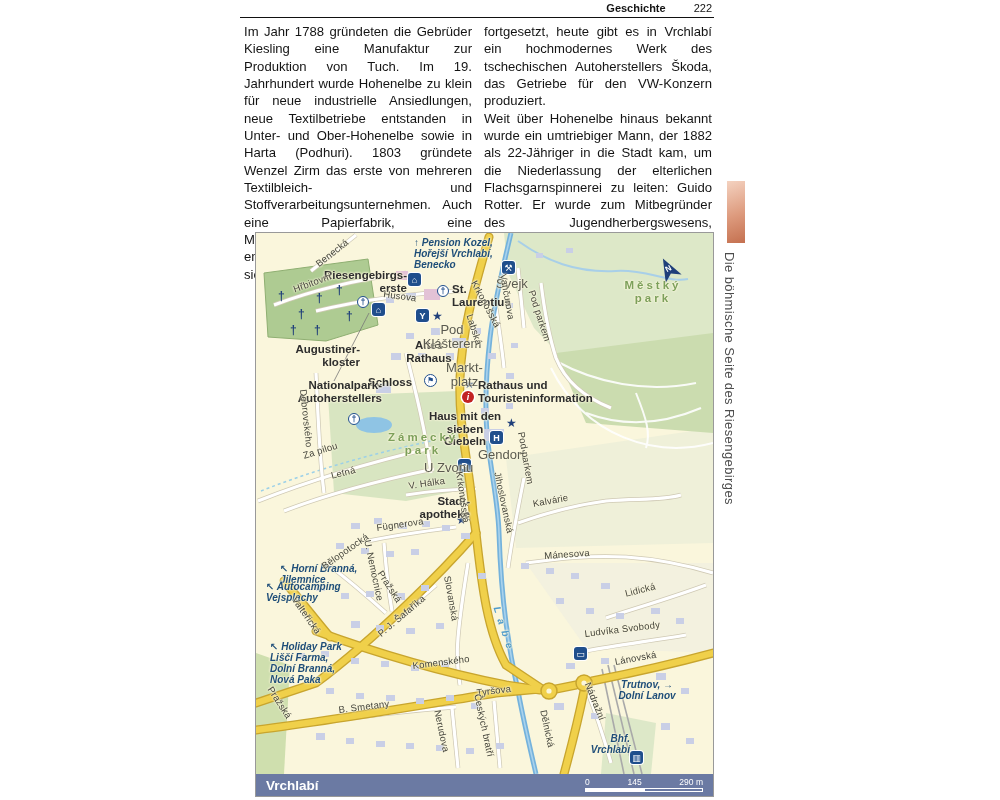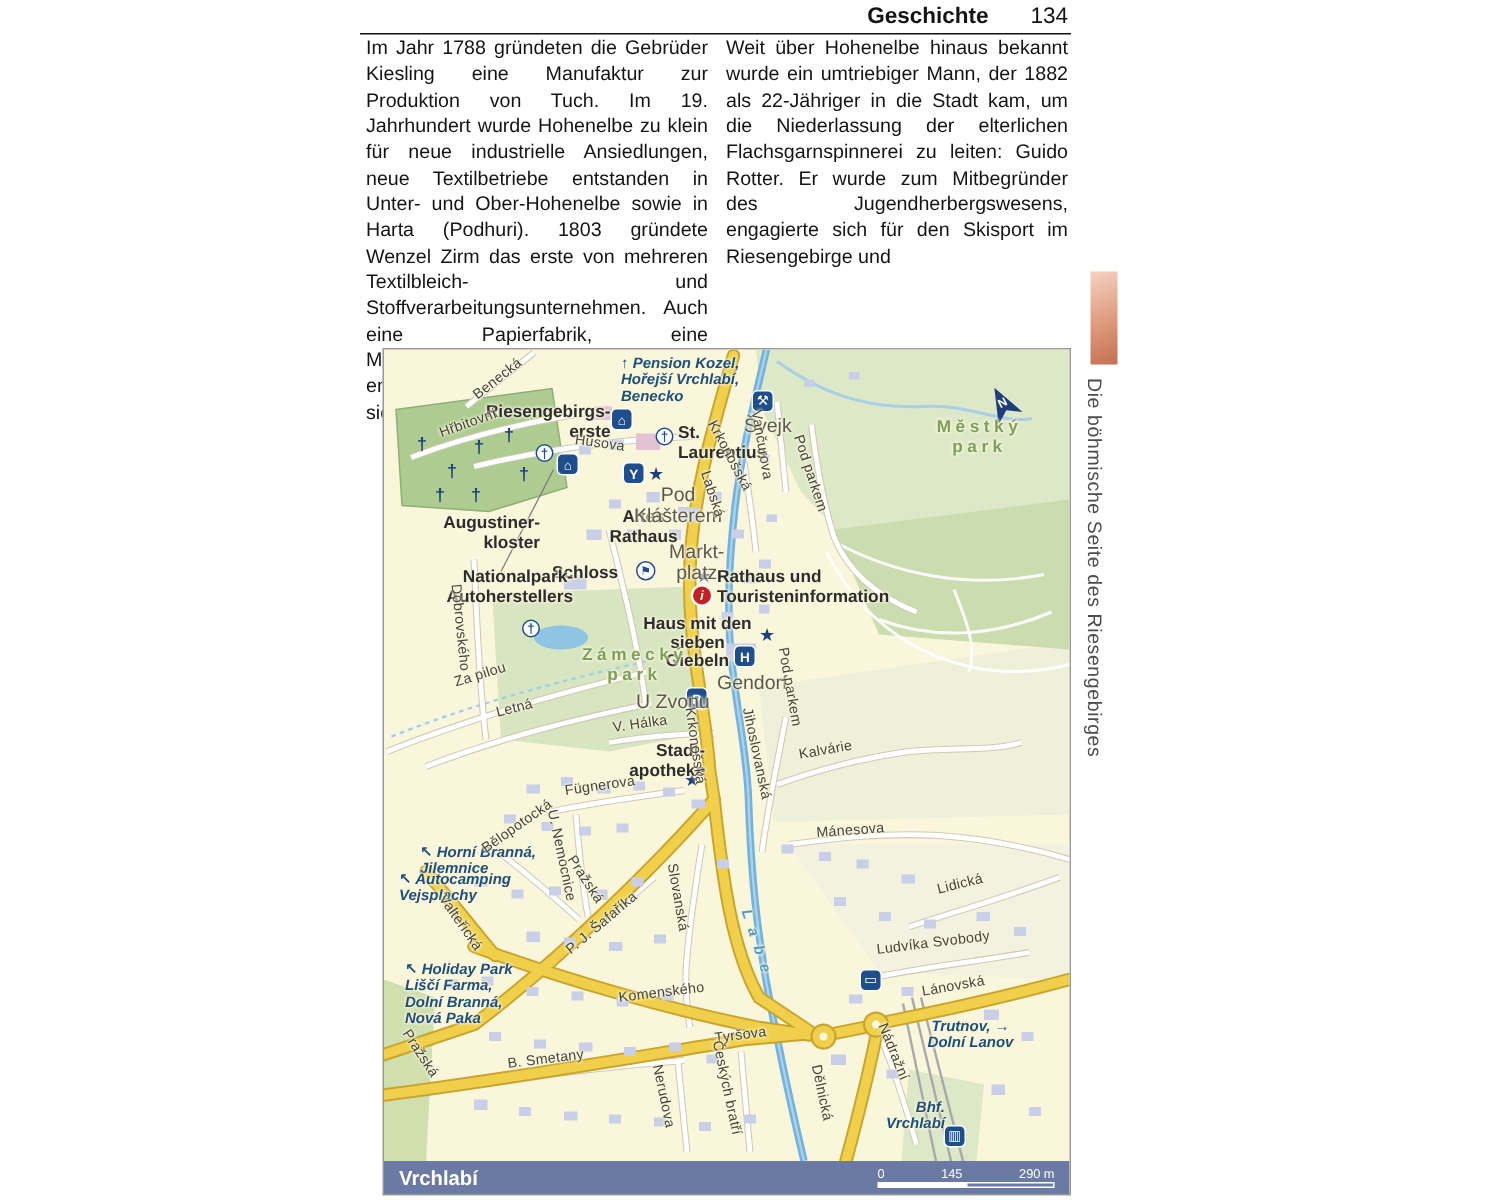"Geschichte" .header { font-size: 15px -> 11px }
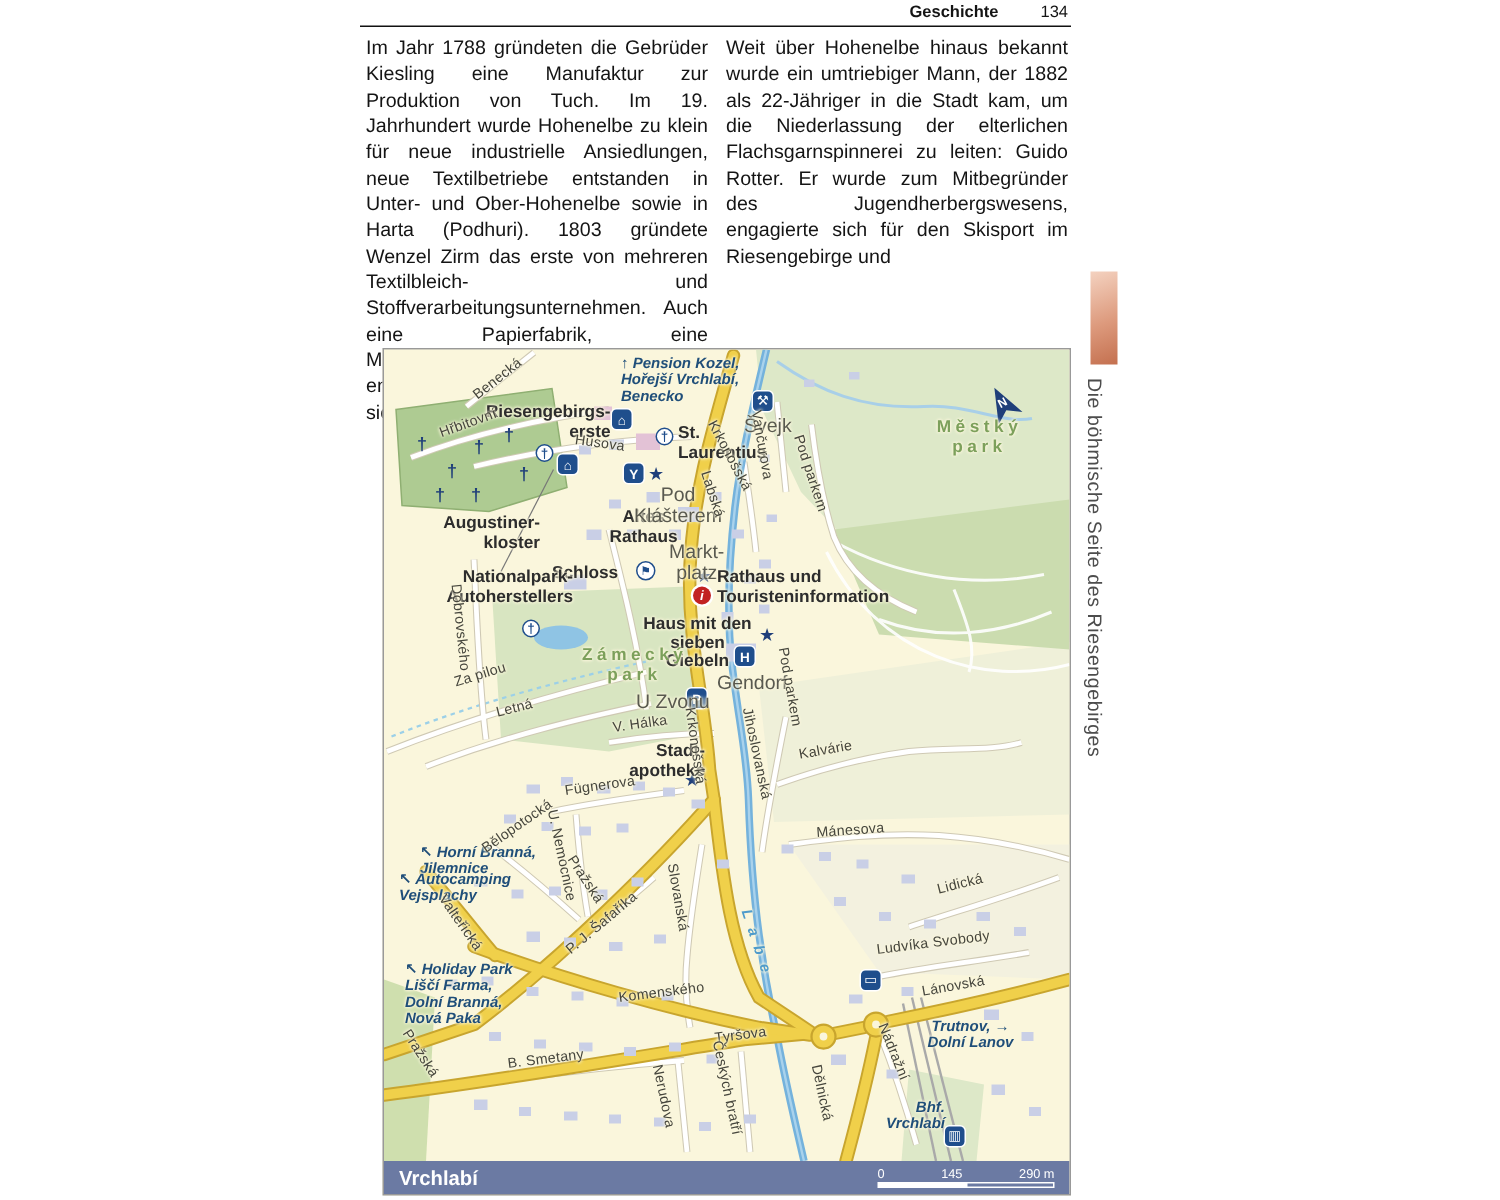"134" span.pageno { text: 134 -> 222 }
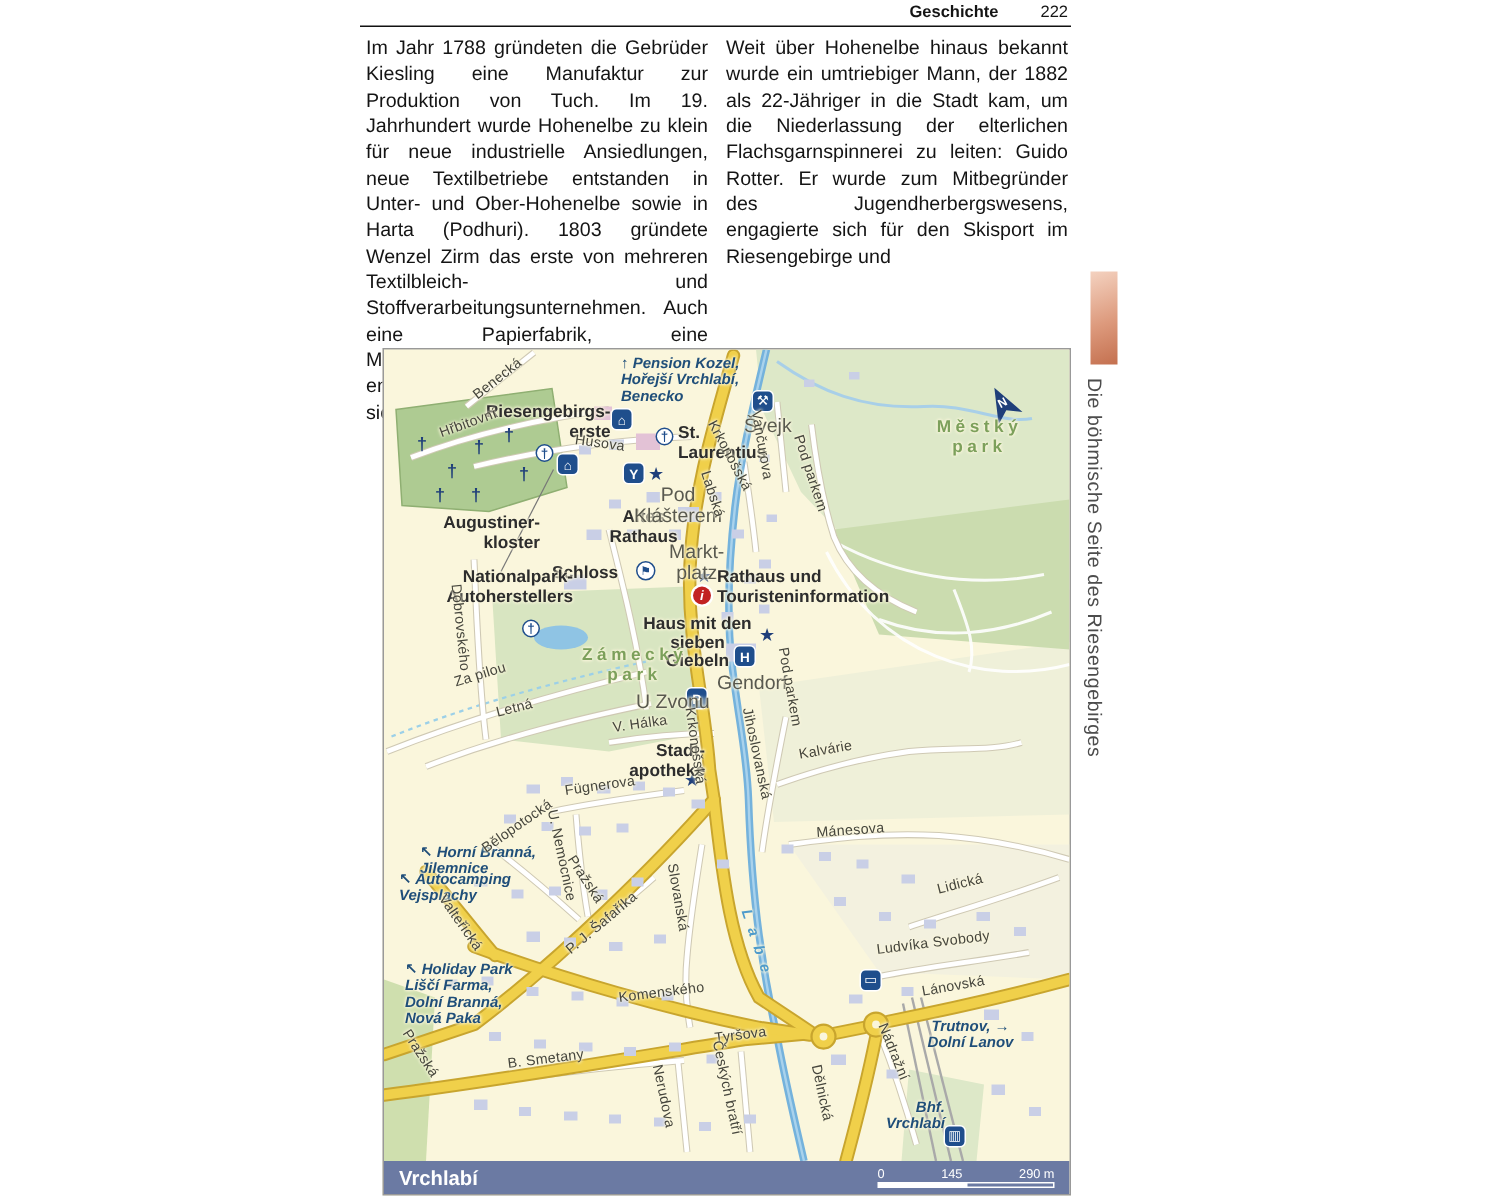"fortgesetzt, heute gibt es in" p { html: none -> <p>fortgesetzt, heute gibt es in Vrchlabí ein hochmodernes Werk des tschechischen Autoherstellers Škoda, das Getriebe für den VW-Konzern produziert.</p> }
